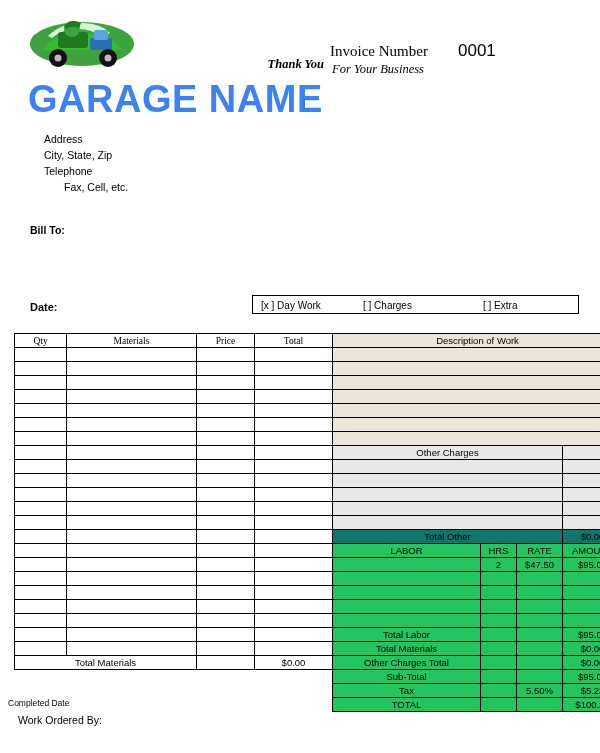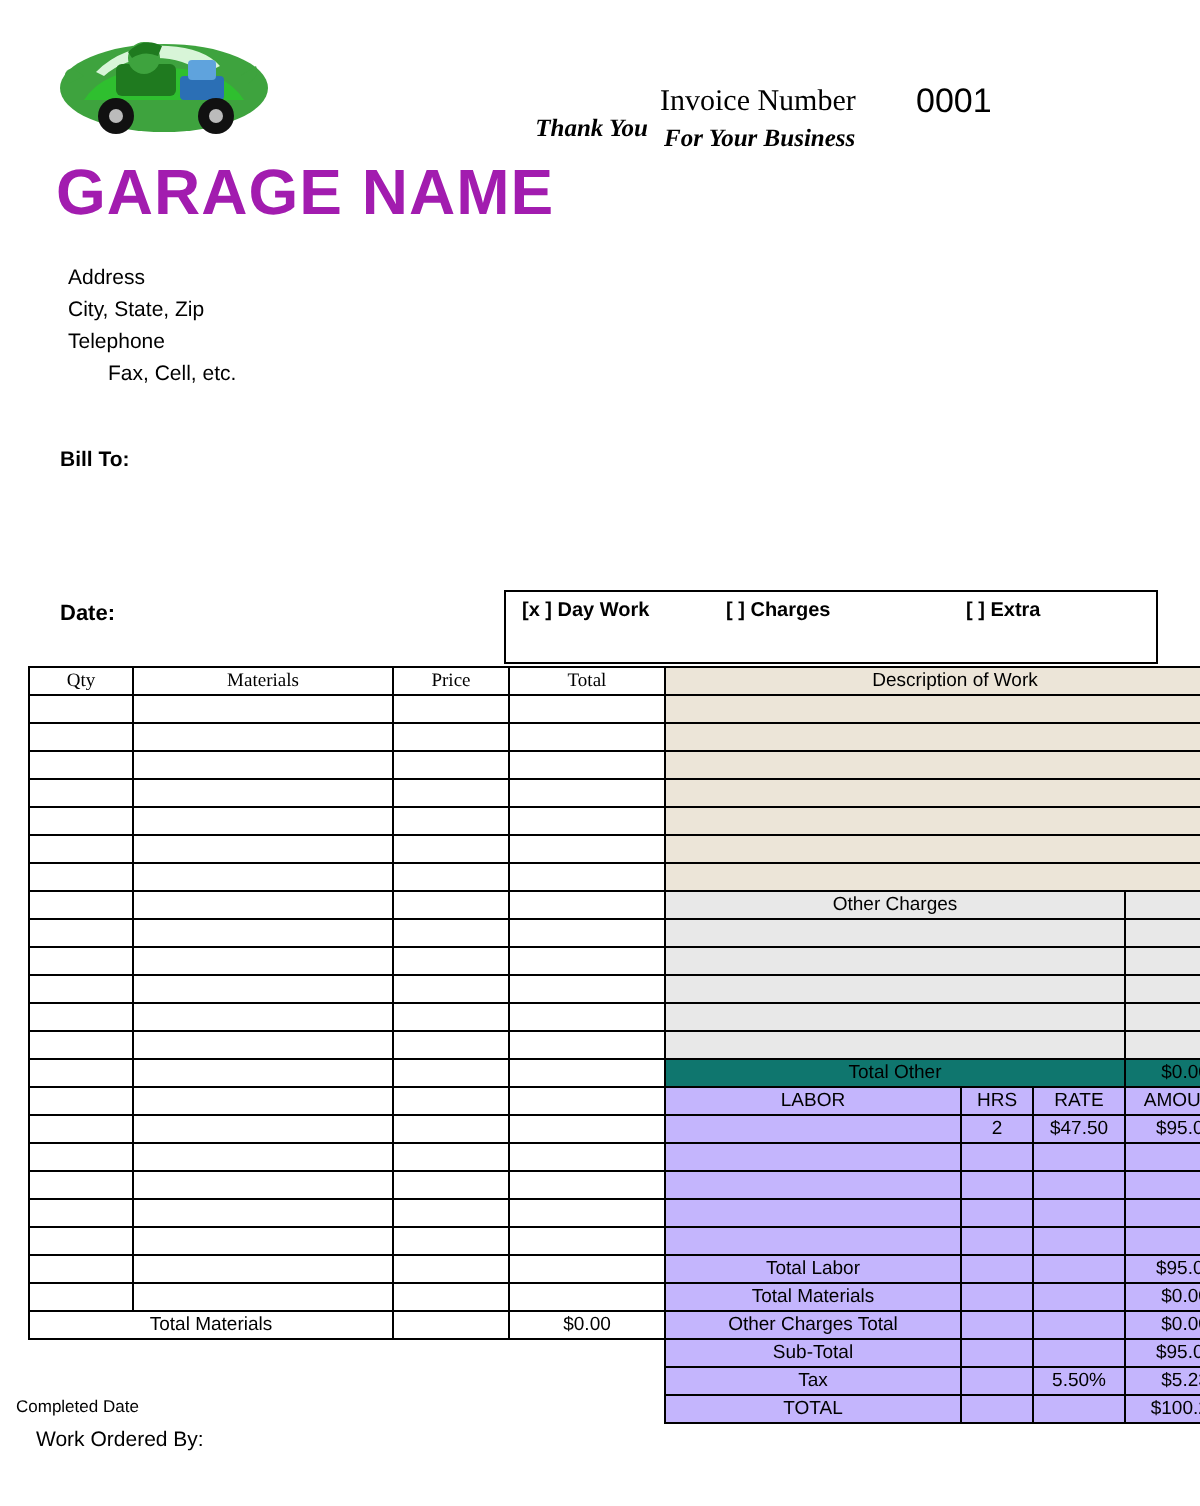"For Your Business" .for-your-business { font-weight: bold -> normal }
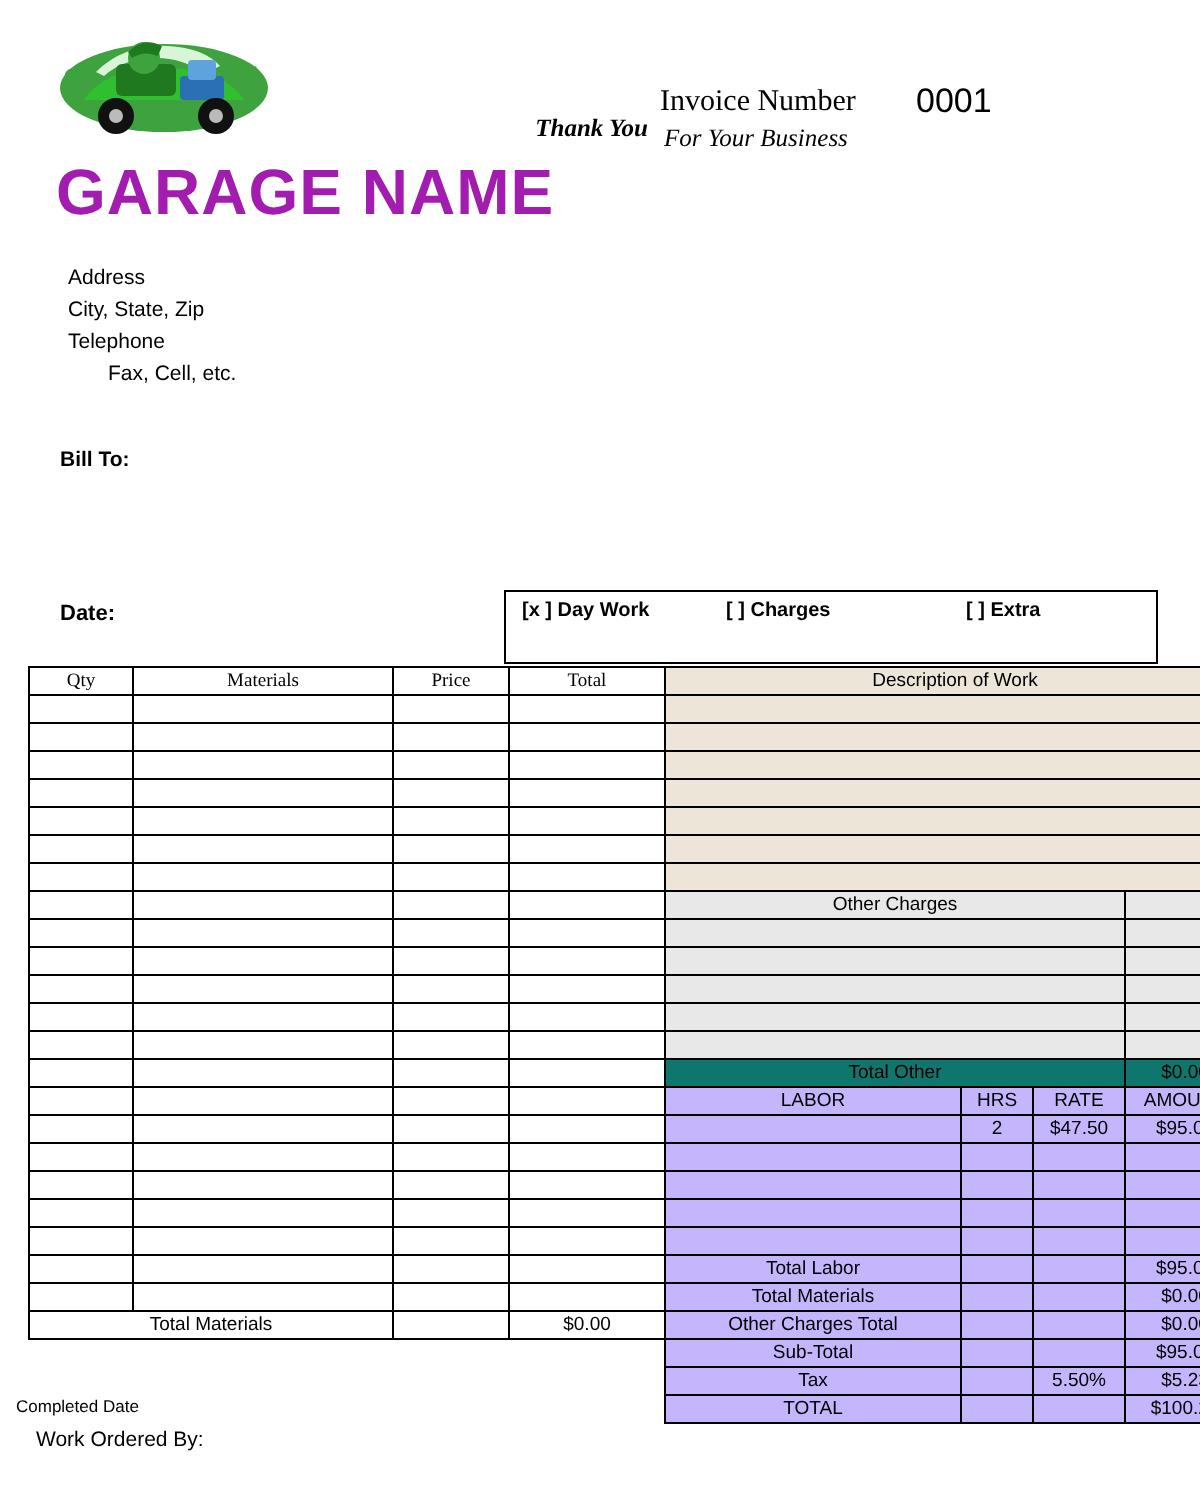"GARAGE NAME" .garage-name { color: #a21caf -> #3b82f6; font-size: 32px -> 38px }
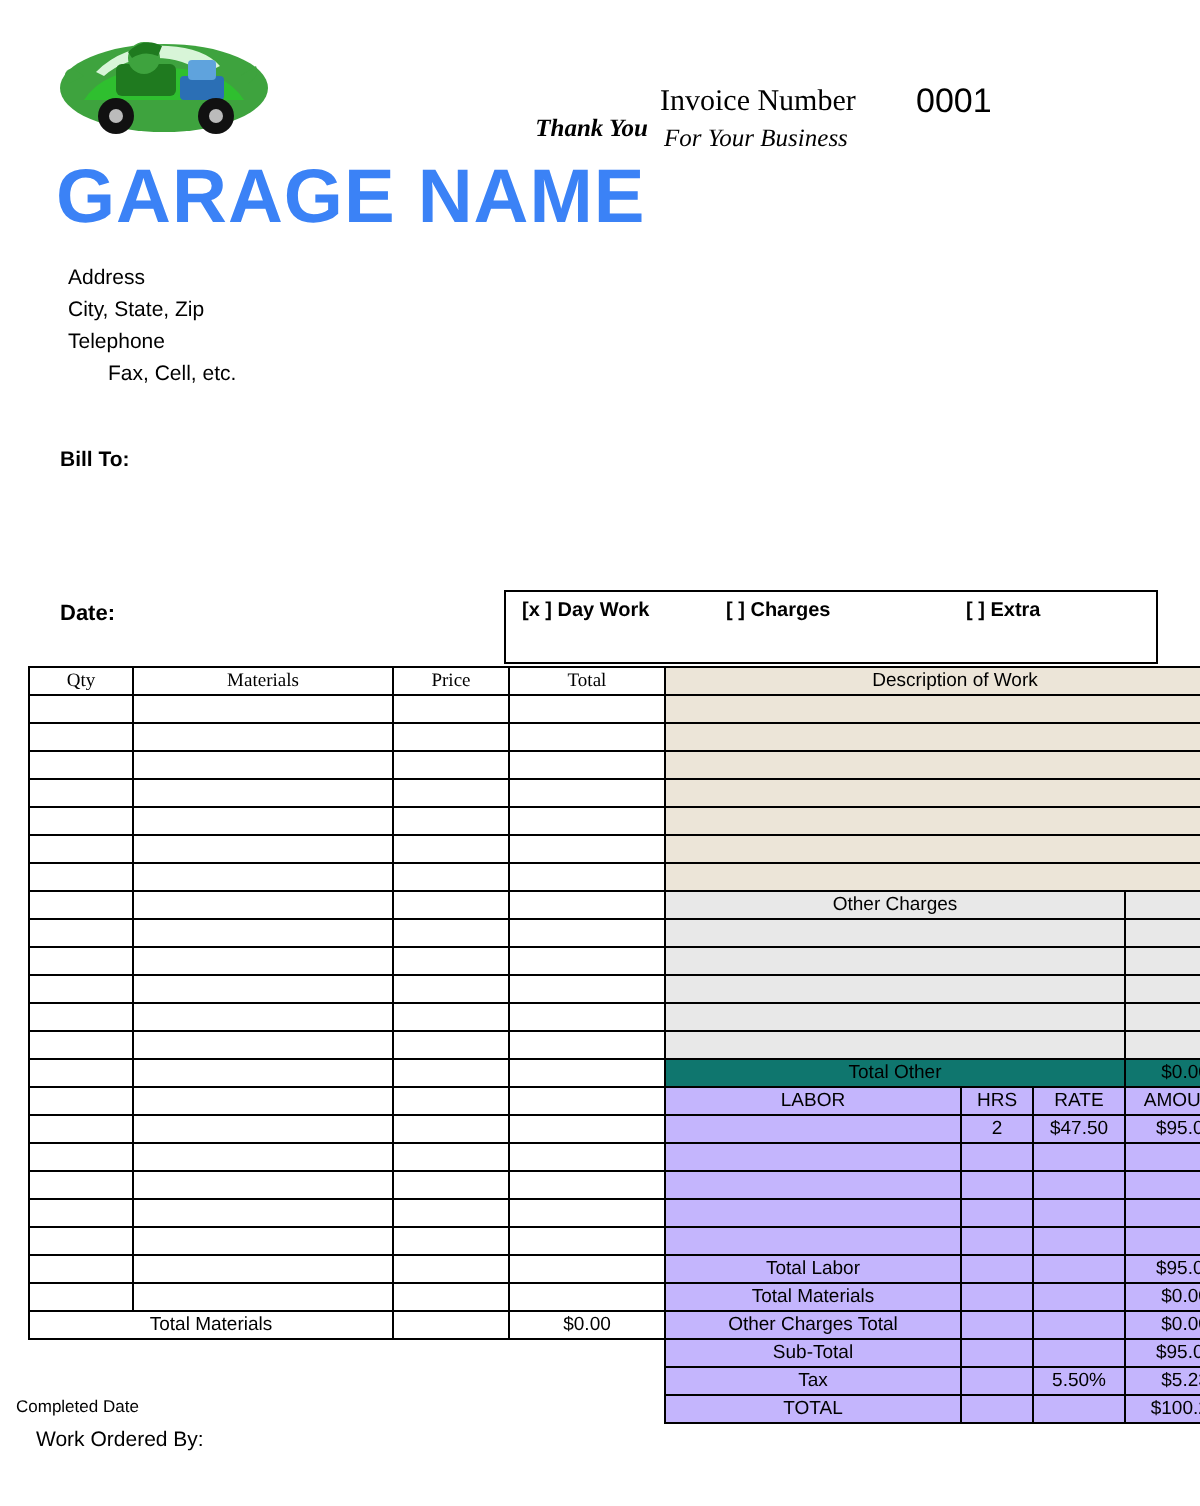"Address" .addr { left: 34px -> 44px }
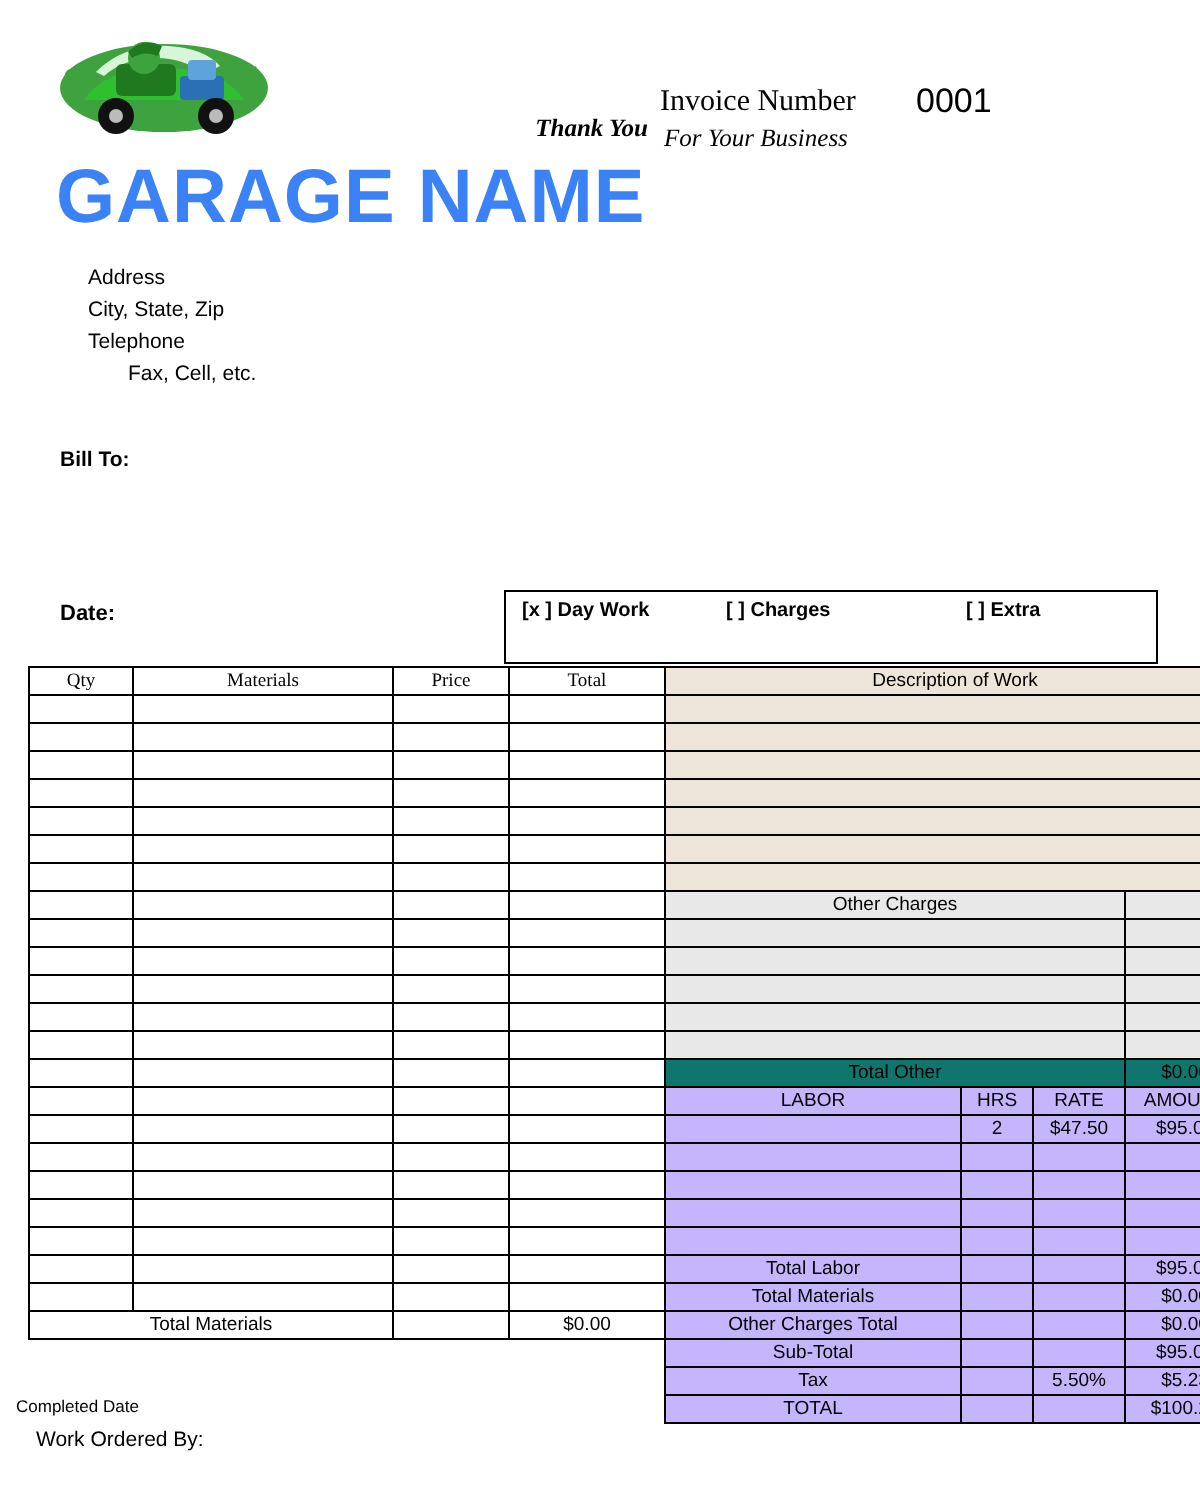"[x ] Day Work" .worktype { font-weight: bold -> normal; height: 37px -> 19px }
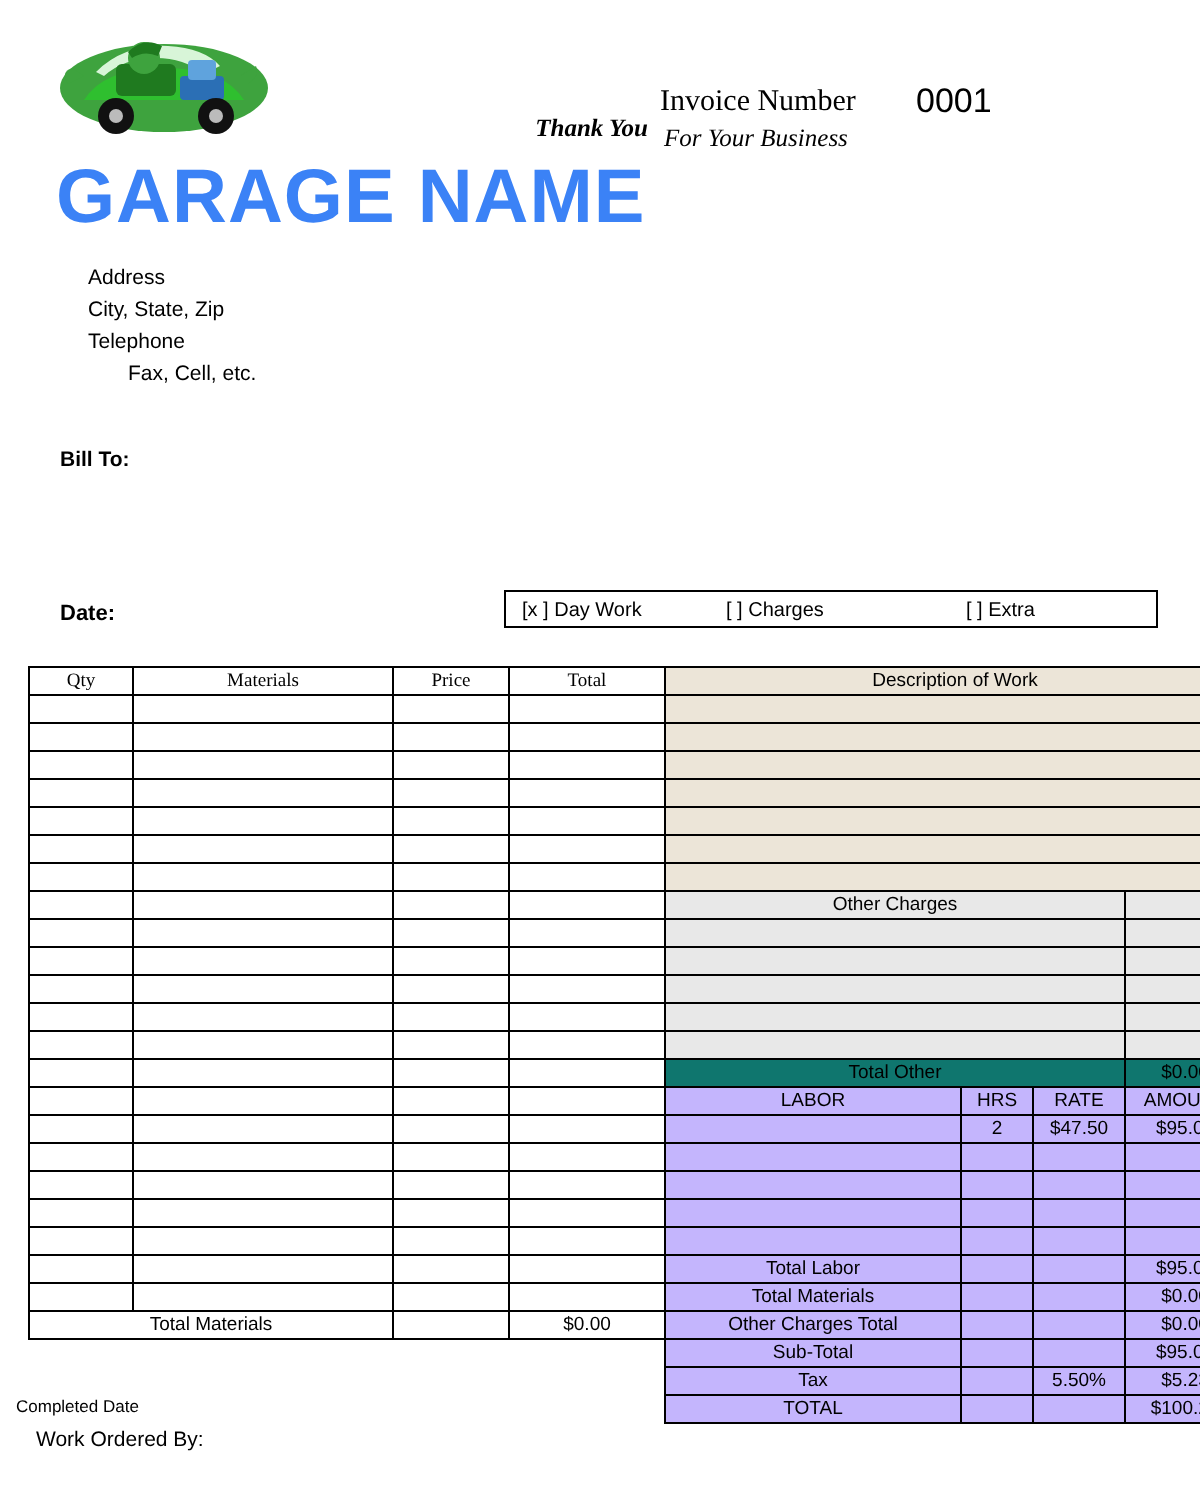"LABOR" .green { background: #c4b5fd -> #22c55e }
